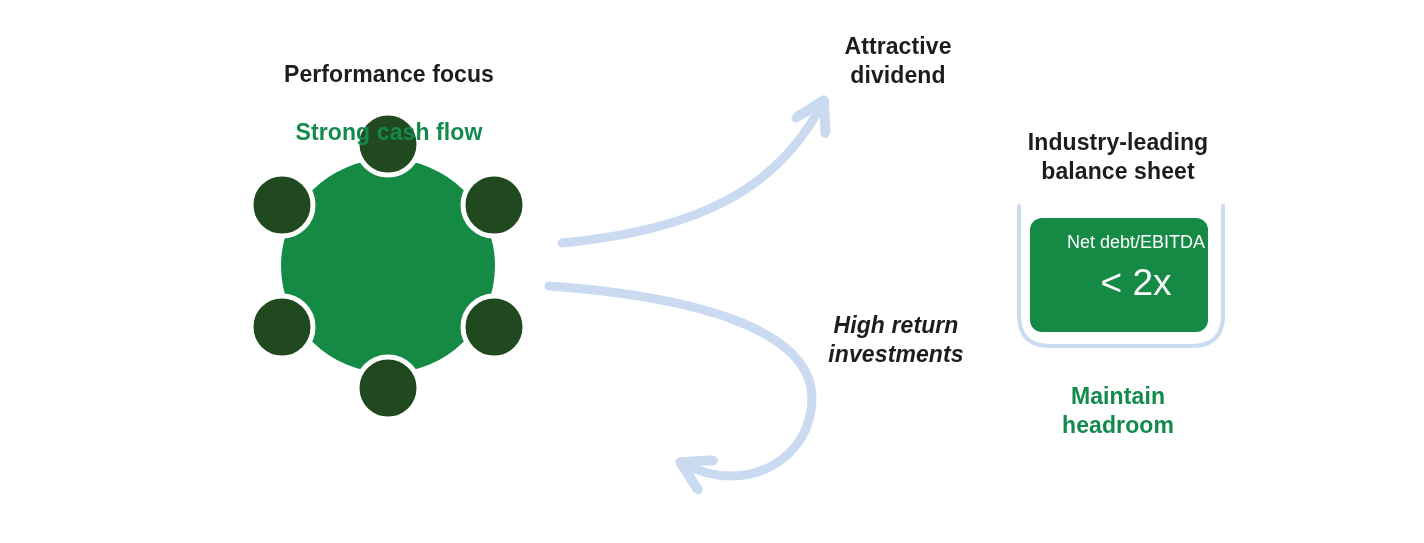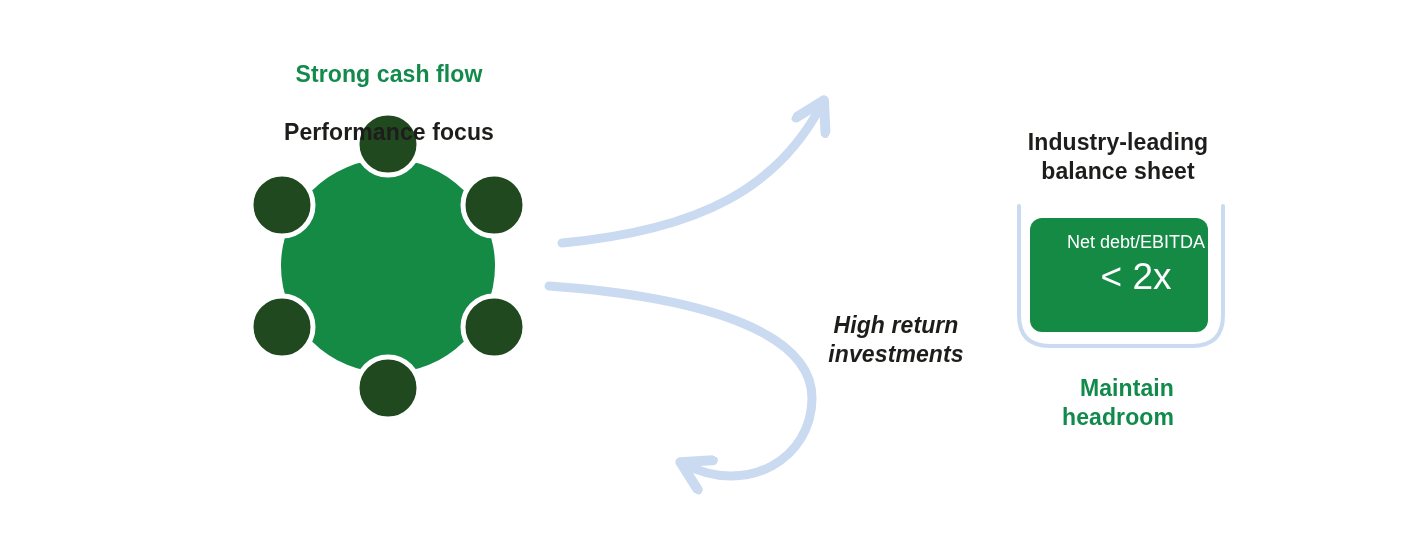"Attractive" div.label { html: none -> <div>Attractive dividend</div> }
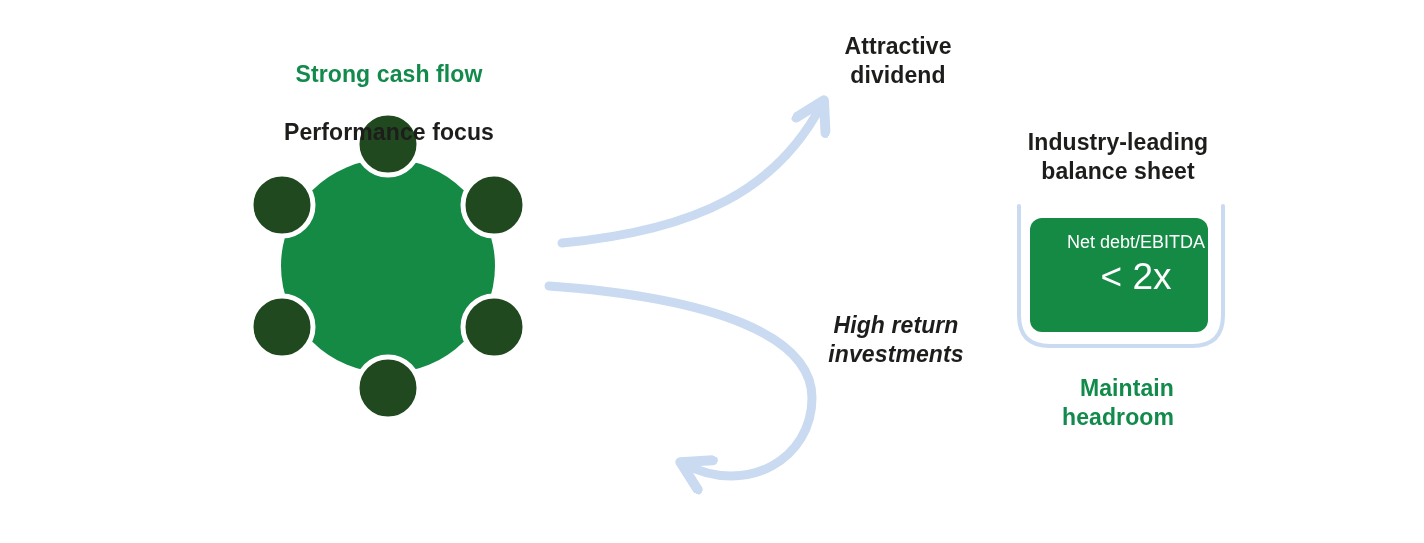"Strong cash flow" span.line { order: before "Performance focus" -> after "Performance focus" }
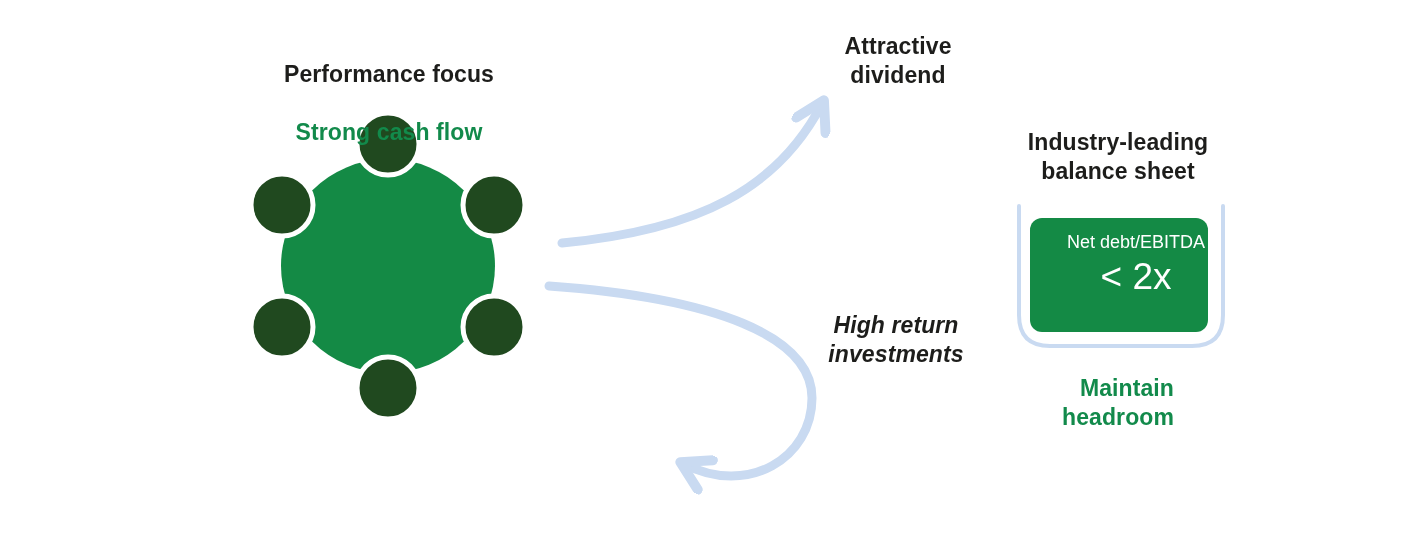"< 2x" .metric-value { margin-top: 2px -> 8px }
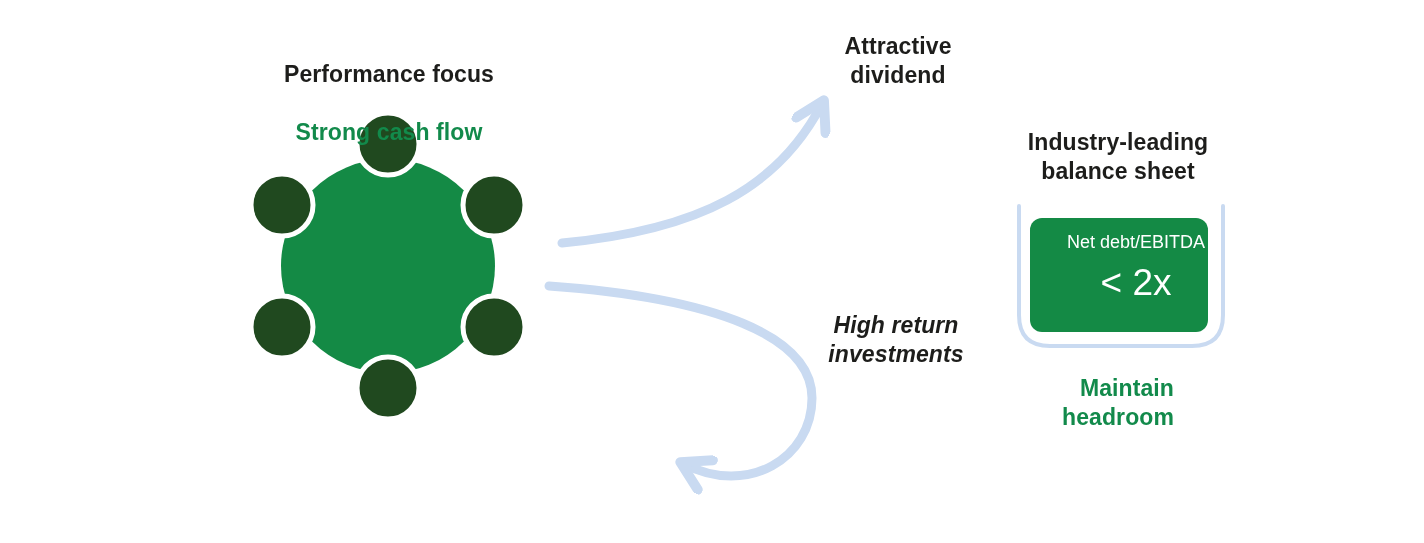"Maintain" .headroom-note { text-align: right -> none; top: 374px -> 382px }
